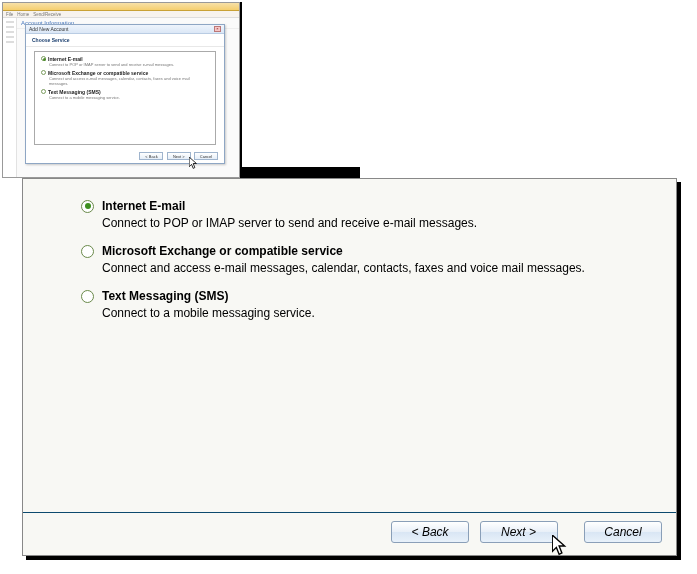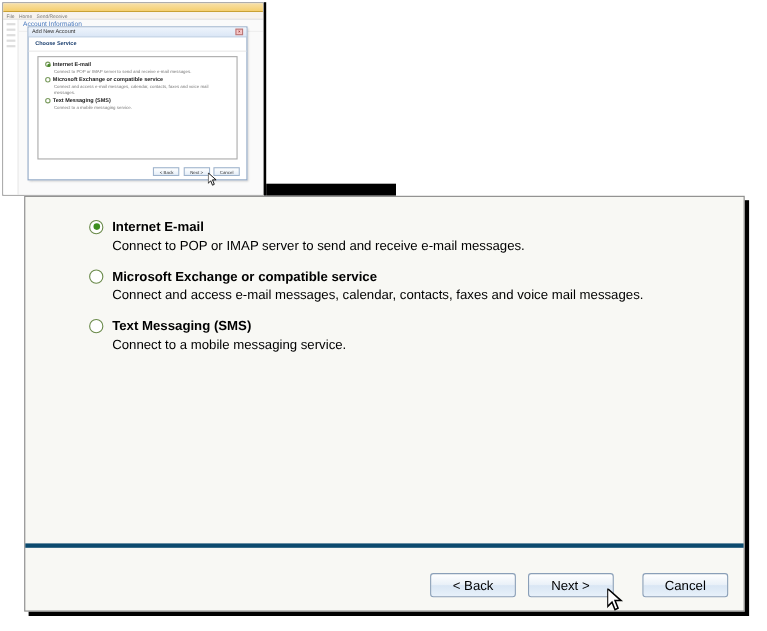"< Back Next > Cancel" .footer { border-top: 4px solid #0c4a6e -> 1px solid #0c4a6e; font-style: none -> italic; padding: 23px 14px 0 -> 8px 14px 0 }
